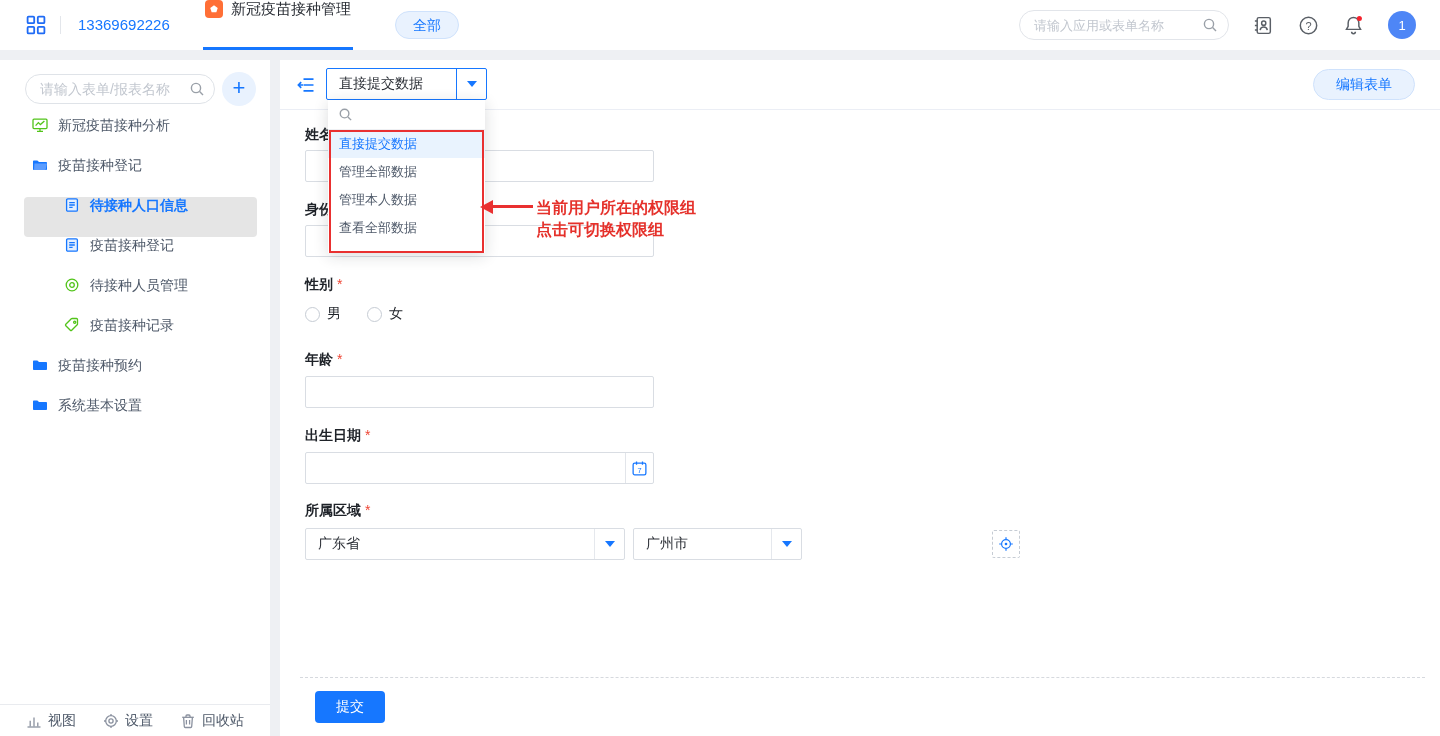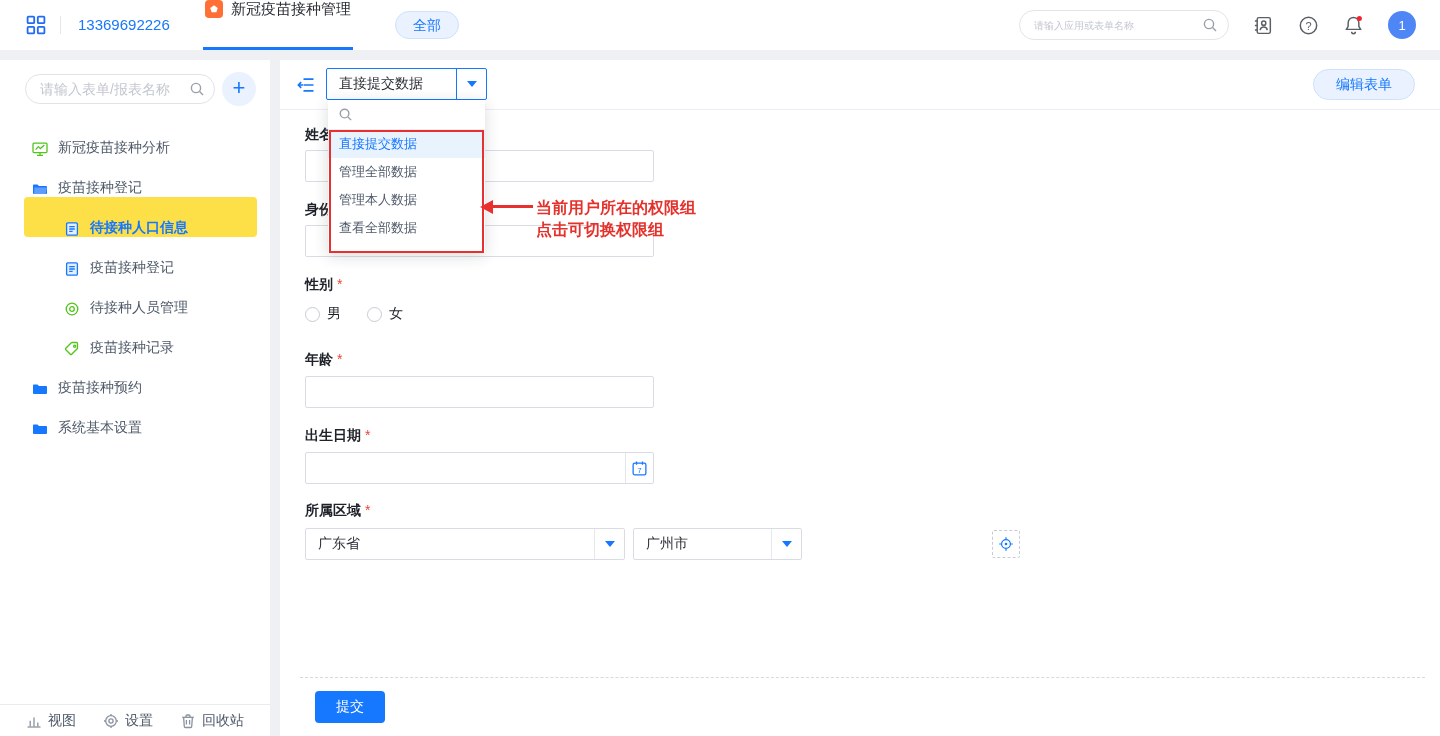"请输入应用或表单名称" .hdr-search input { font-size: 10px -> 13px }
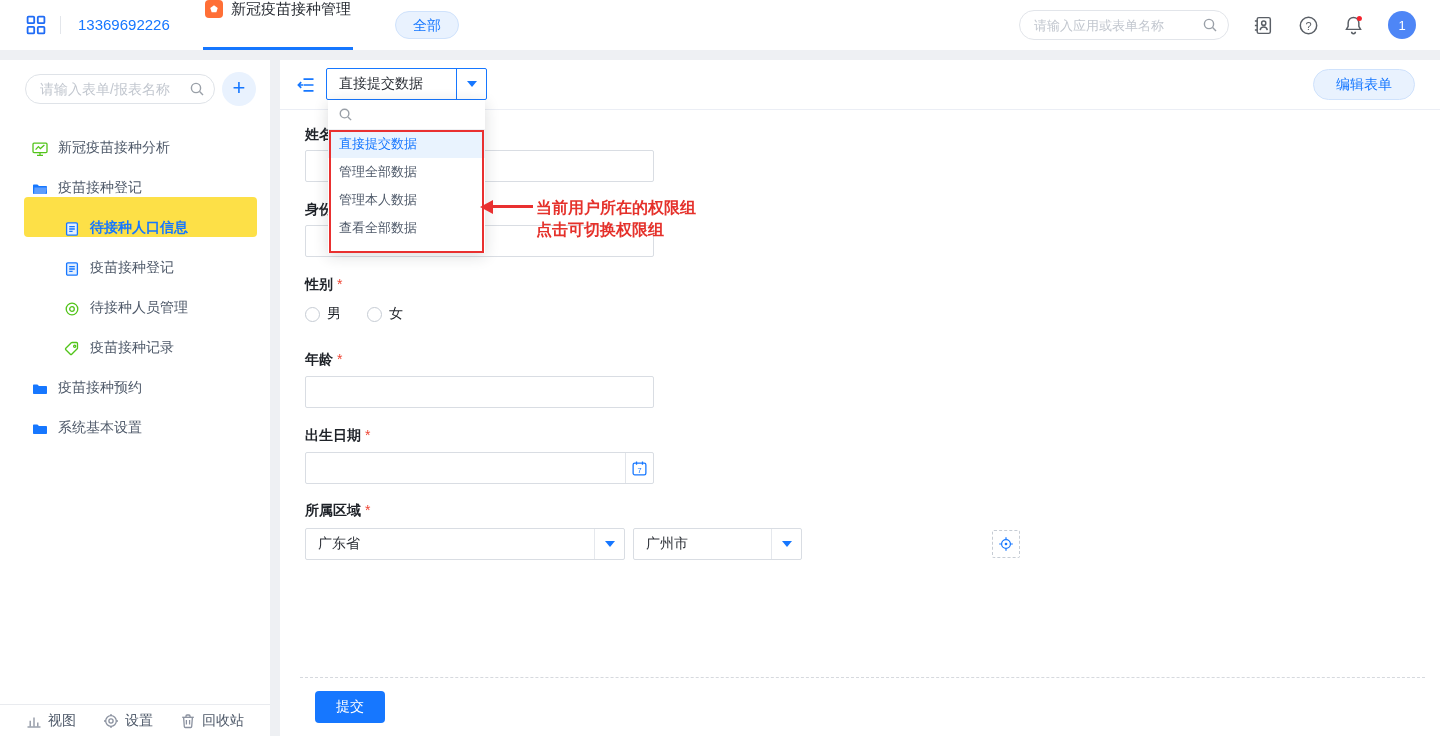"新冠疫苗接种分析" .m-item { align-items: flex-end -> flex-start }
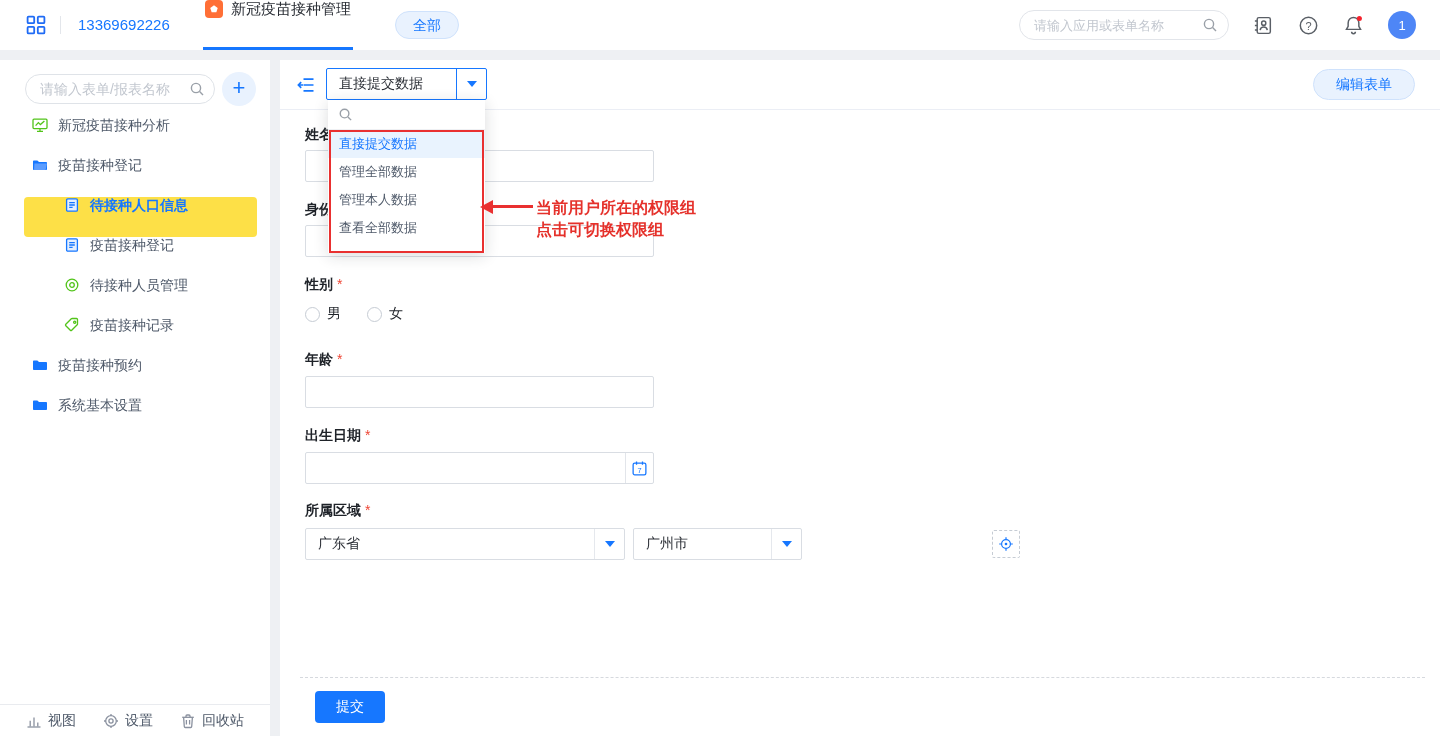"待接种人口信息" .m-item.active { background: #fde047 -> #e5e5e5 }
